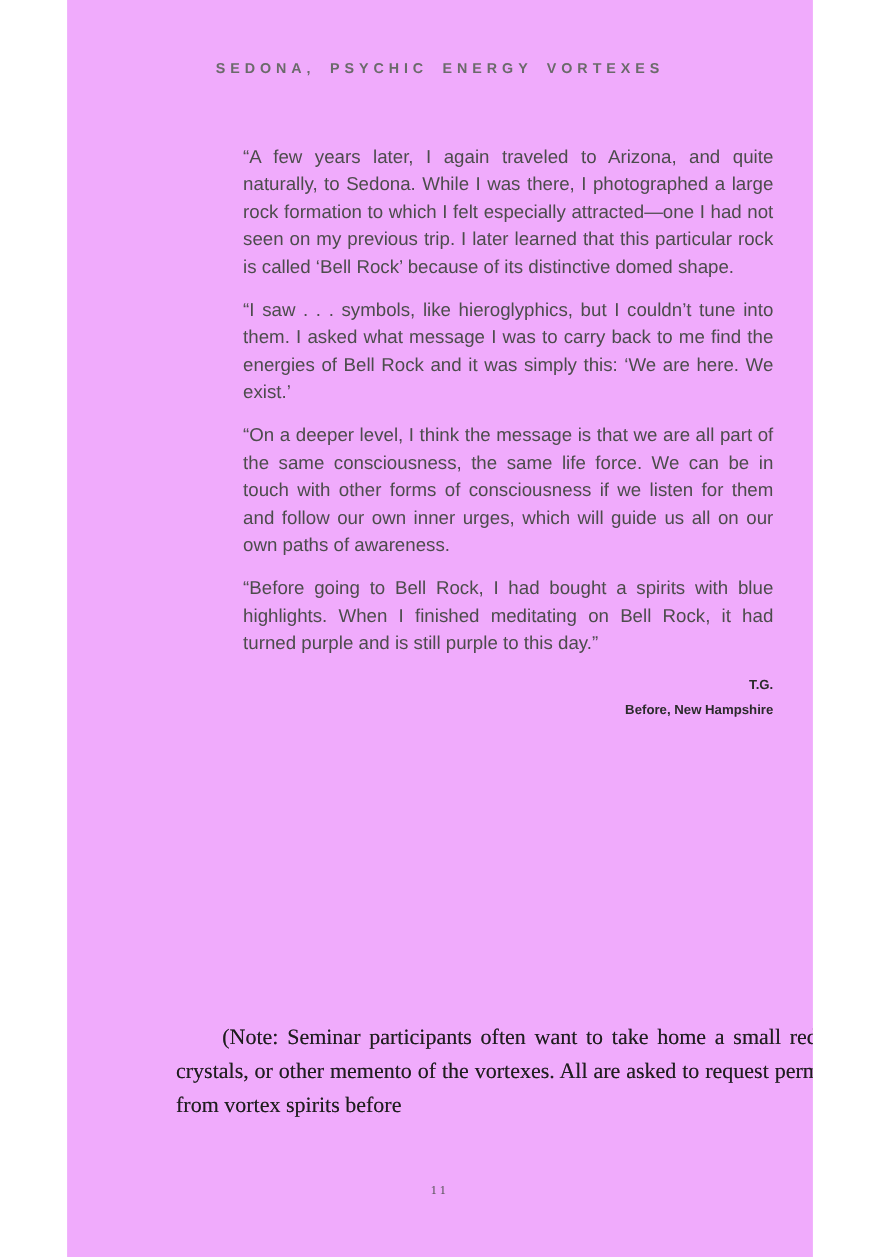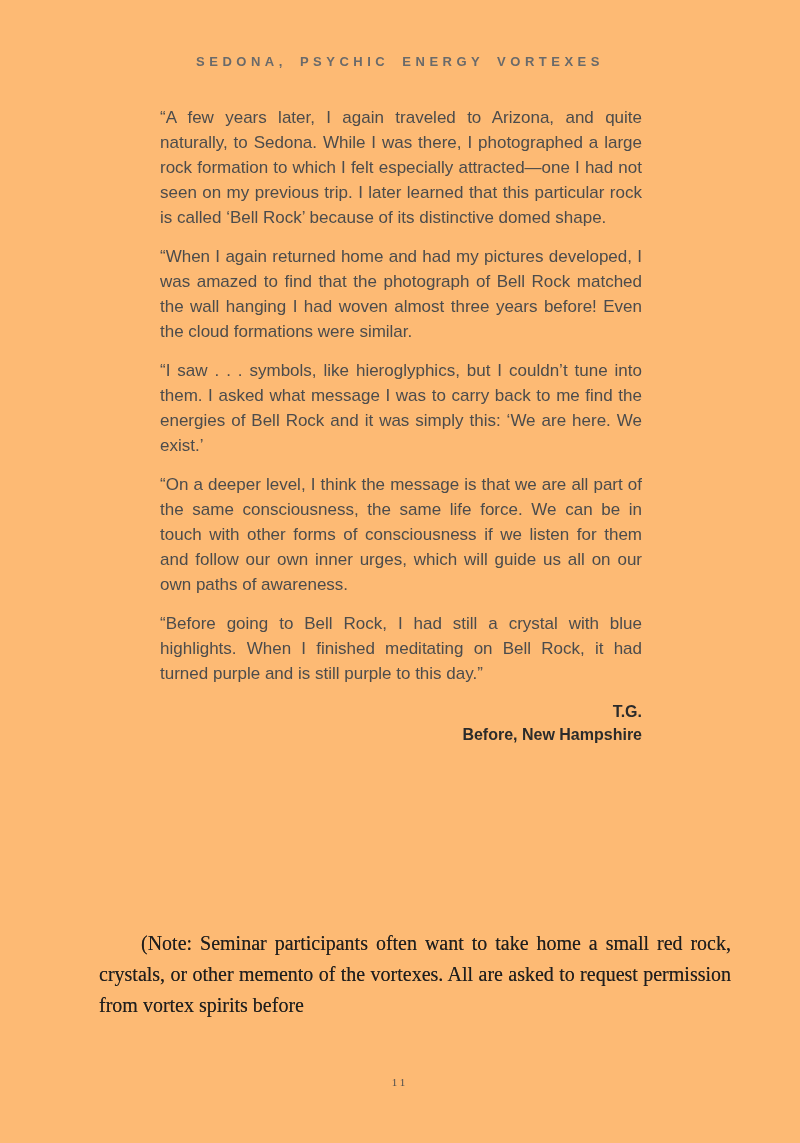"SEDONA, PSYCHIC ENERGY VORTEXES" .page { background: #fdba74 -> #f0abfc; width: 800px -> 678px }
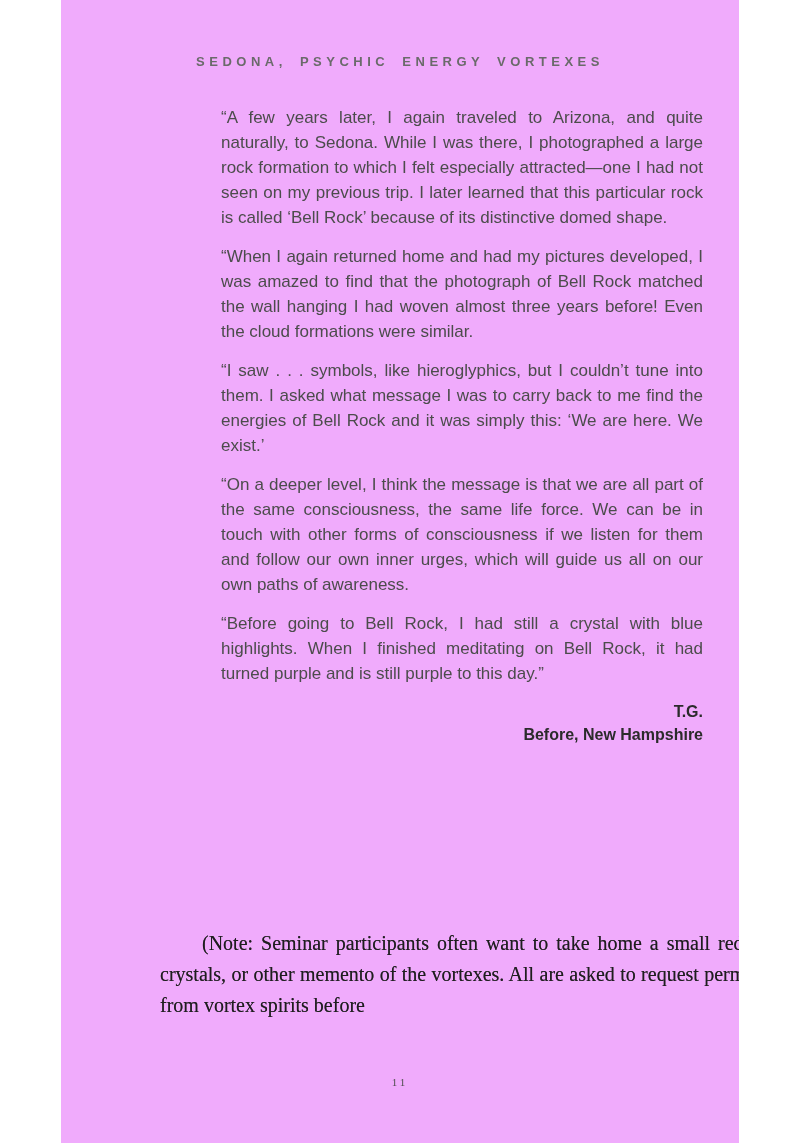"“A few years later, I" .quote-block { top: 105px -> 130px }
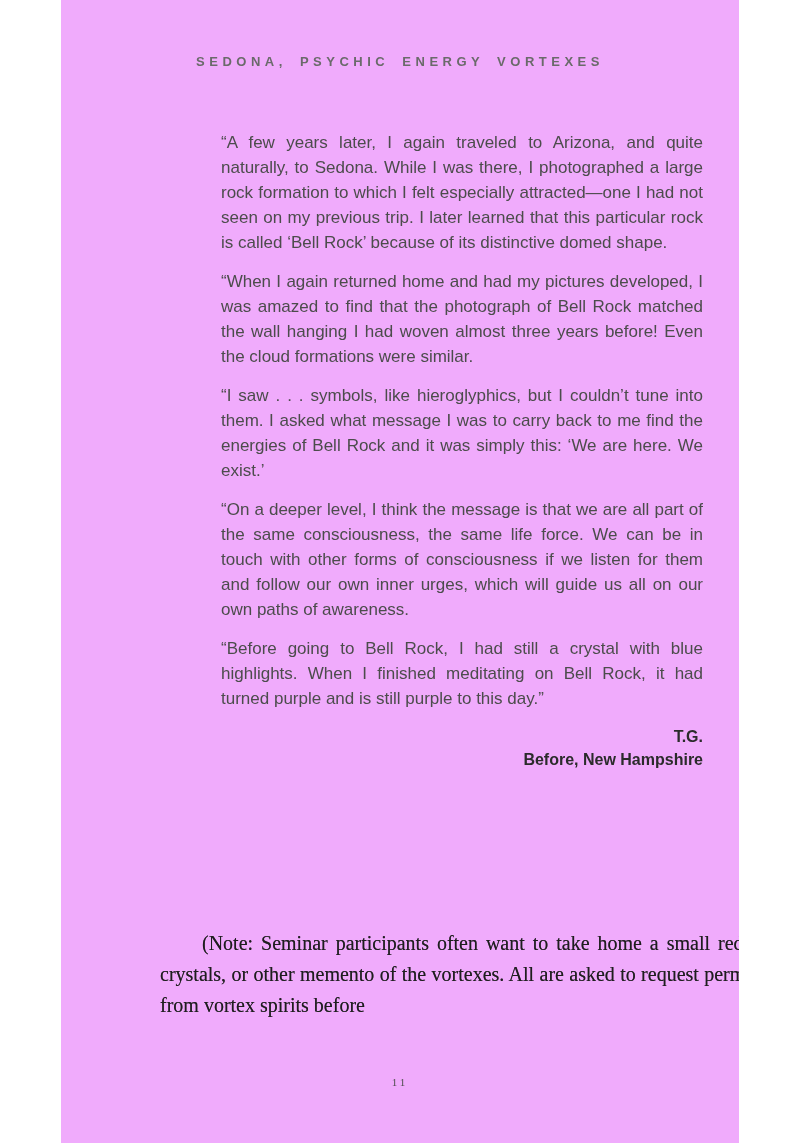"“When I again returned home" p { html: <p>“When I again returned home and had my pictures developed, I was amazed to find that the photograph of Bell Rock matched the wall hanging I had woven almost three years before! Even the cloud formations were similar.</p> -> none }
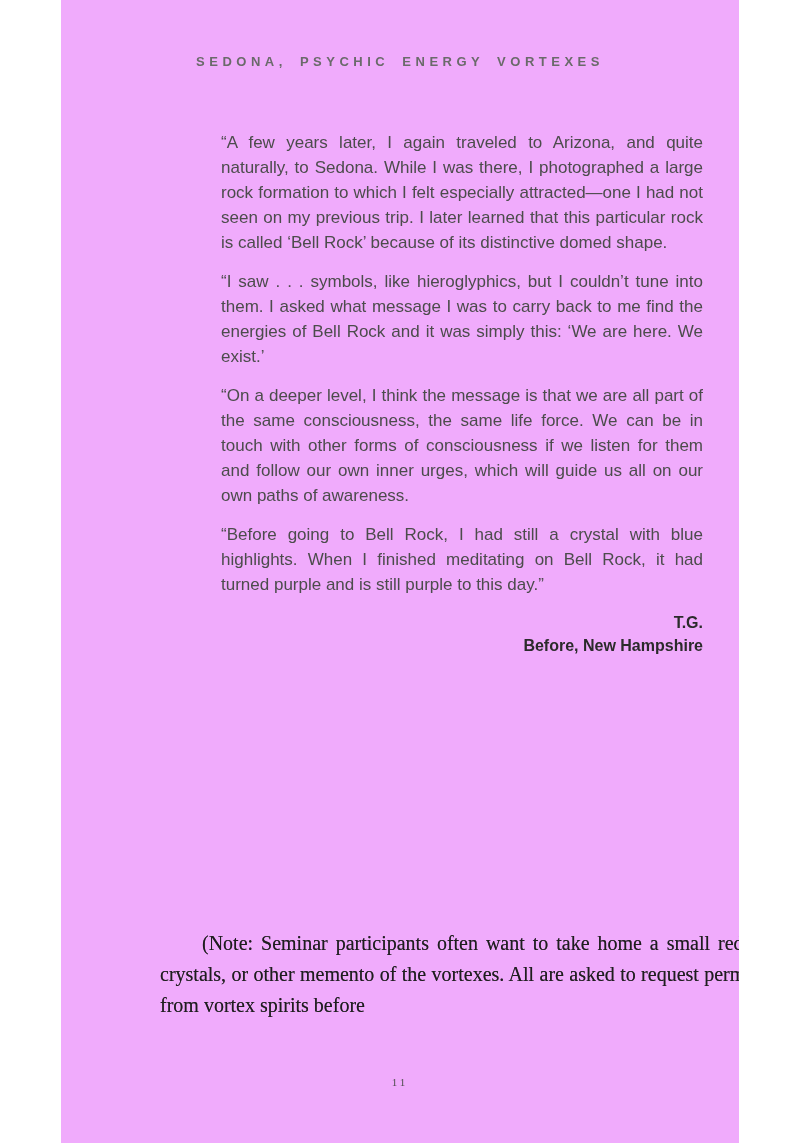"“Before going to Bell Rock," p { text: still a crystal -> bought a spirits }
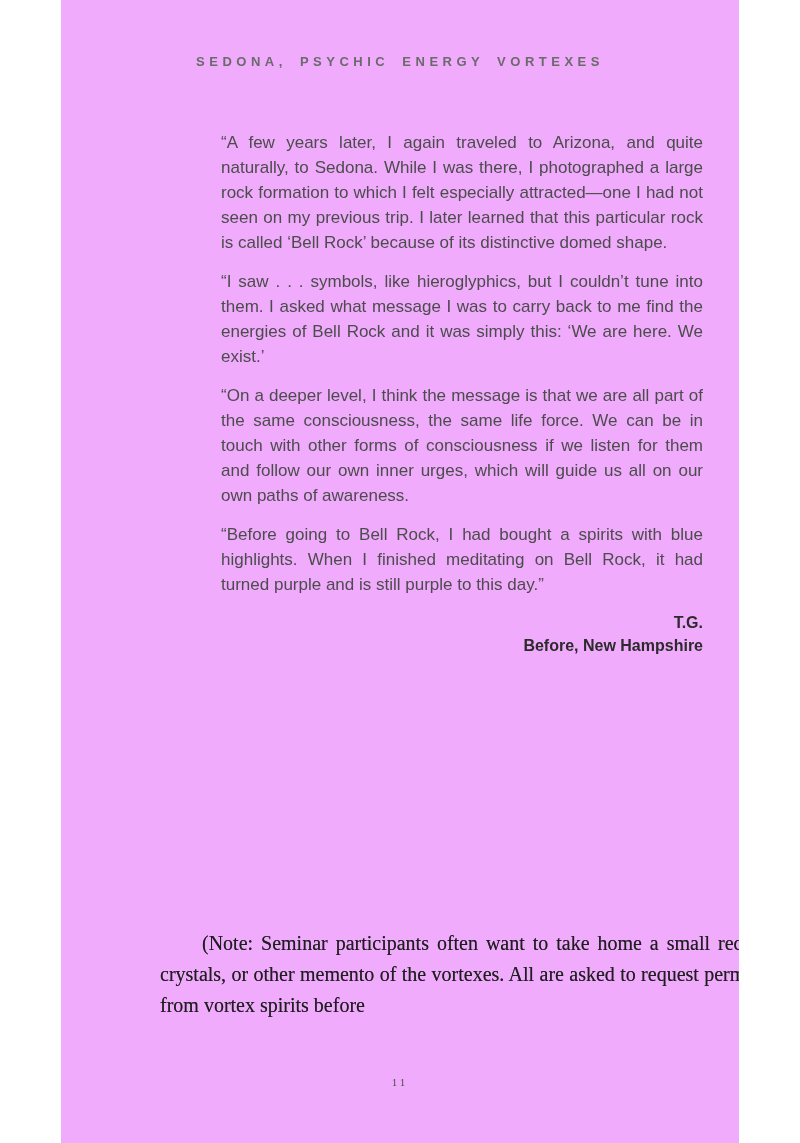"T.G." .attribution { font-size: 16px -> 12px }
